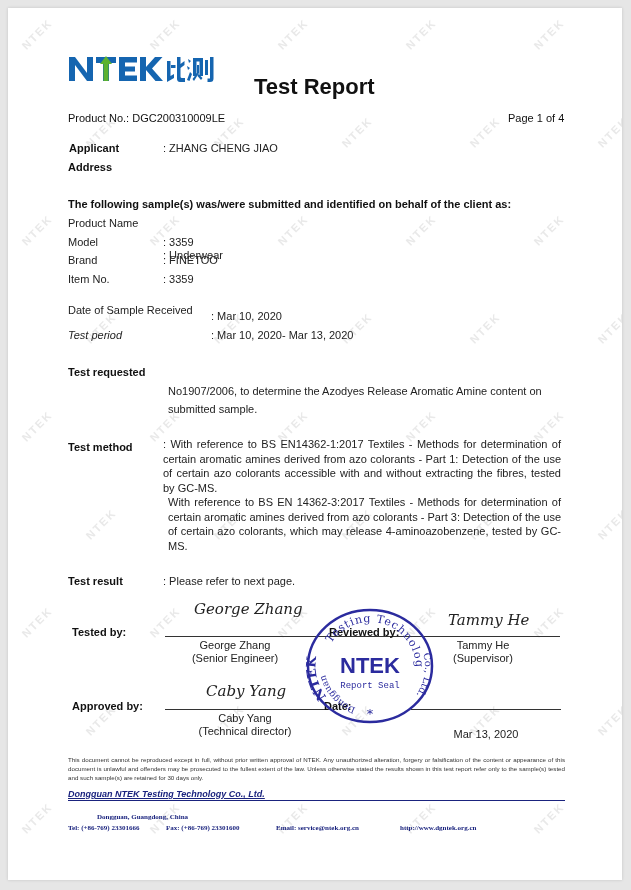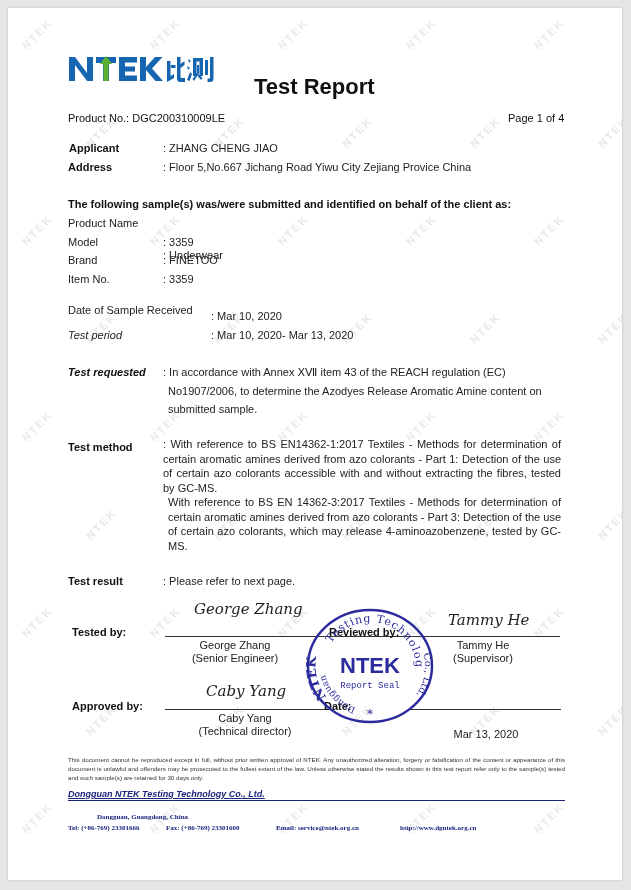": Floor 5,No.667 Jichang Road" div.abs { html: <div>: Floor 5,No.667 Jichang Road Yiwu City Zejiang Provice China</div> -> none }
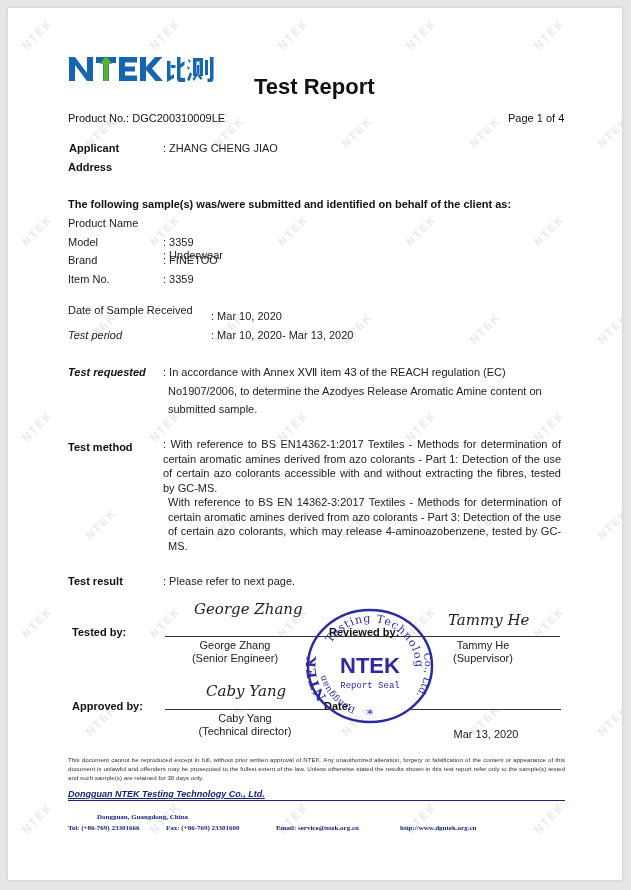"Test requested" div.abs { font-style: italic -> none }
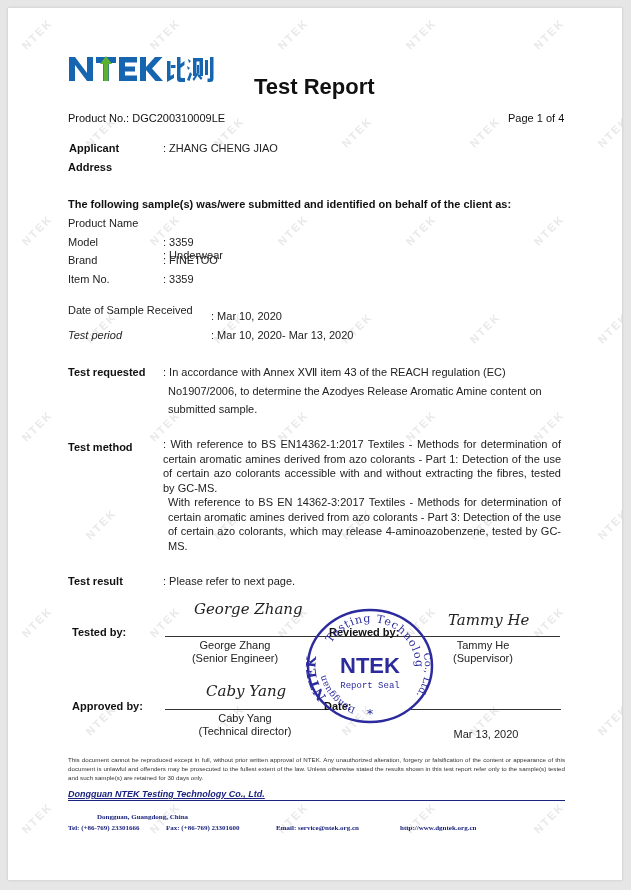": In accordance with Annex" div.abs { html: <div>: In accordance with Annex ⅩⅦ item 43 of the REACH regulation (EC)</div> -> none }
